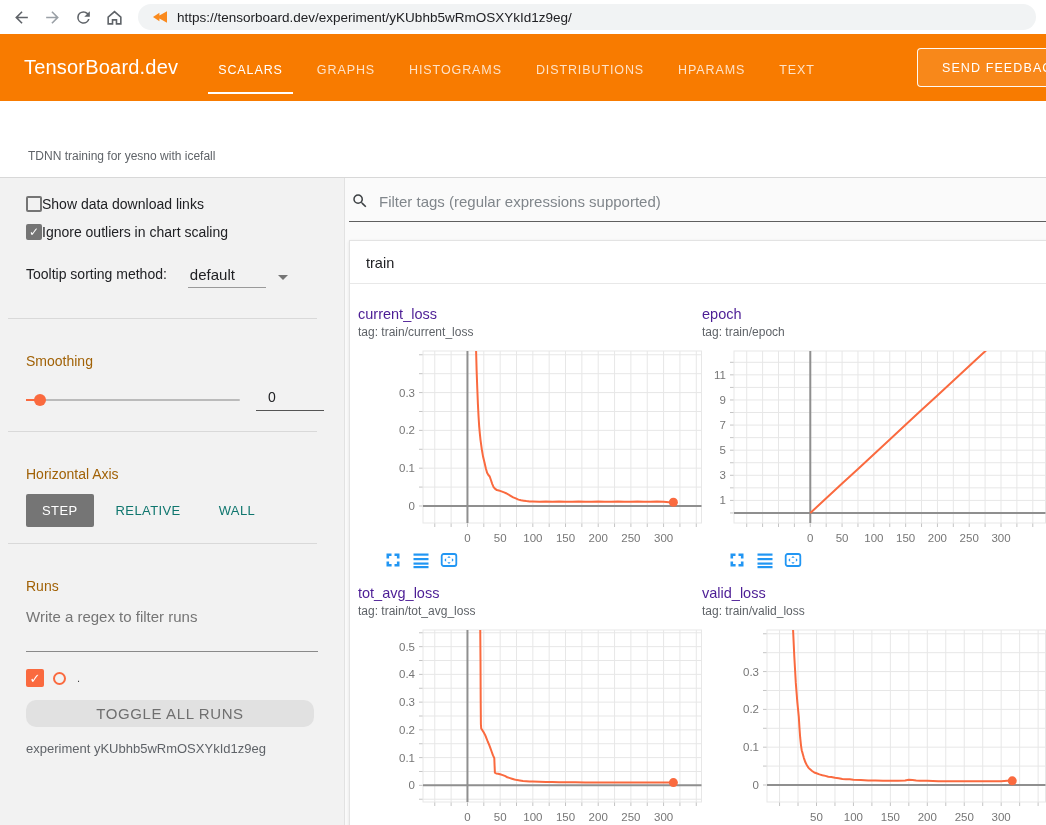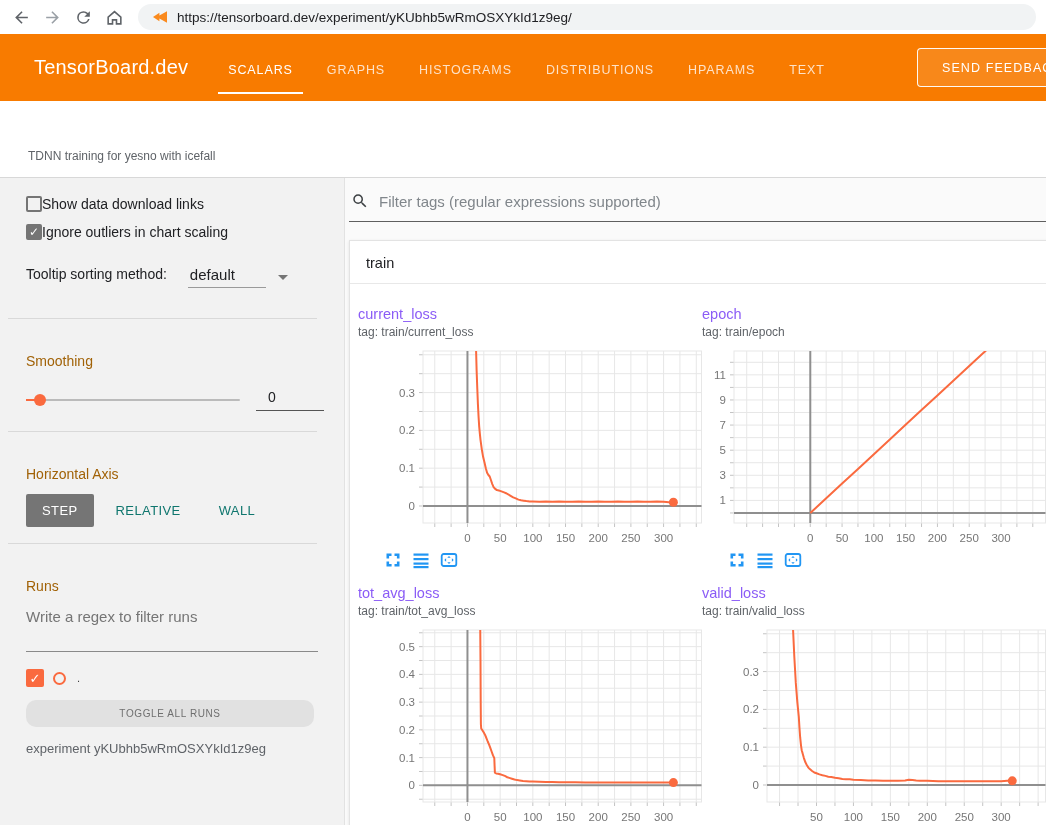"TensorBoard.dev" .brand { margin-left: 10px -> none }
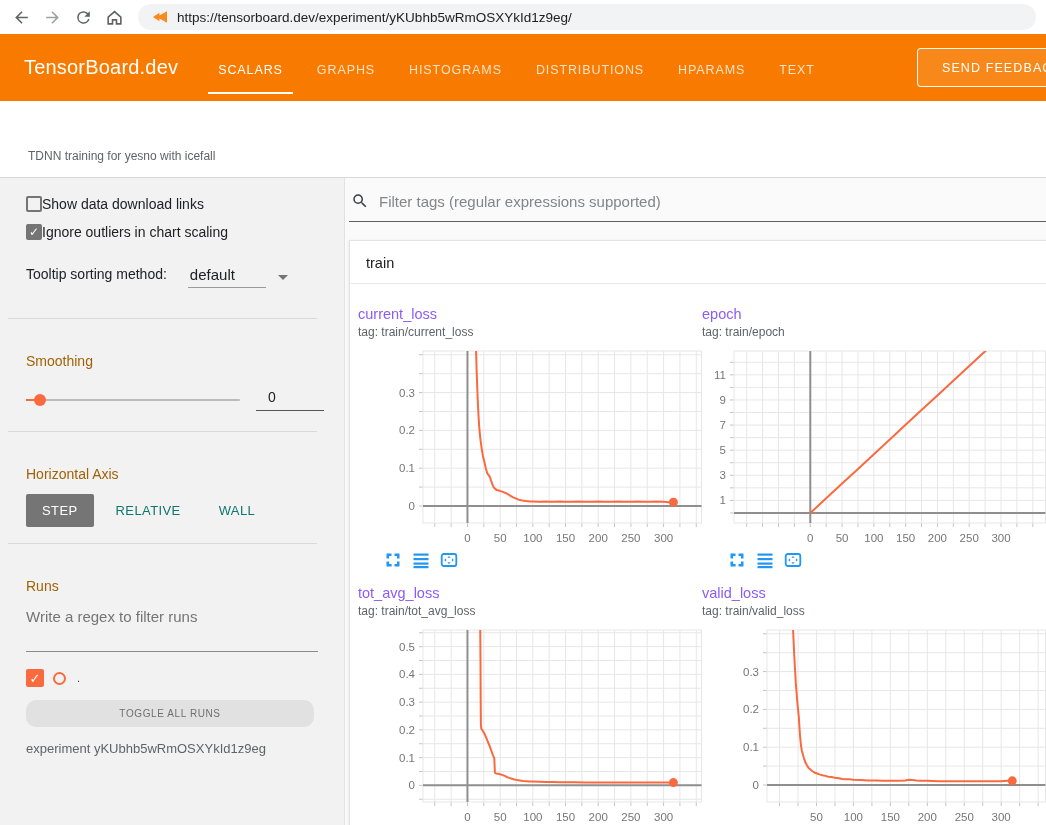"current_loss" .chart-title { color: #8b5cf6 -> #4c1d95 }
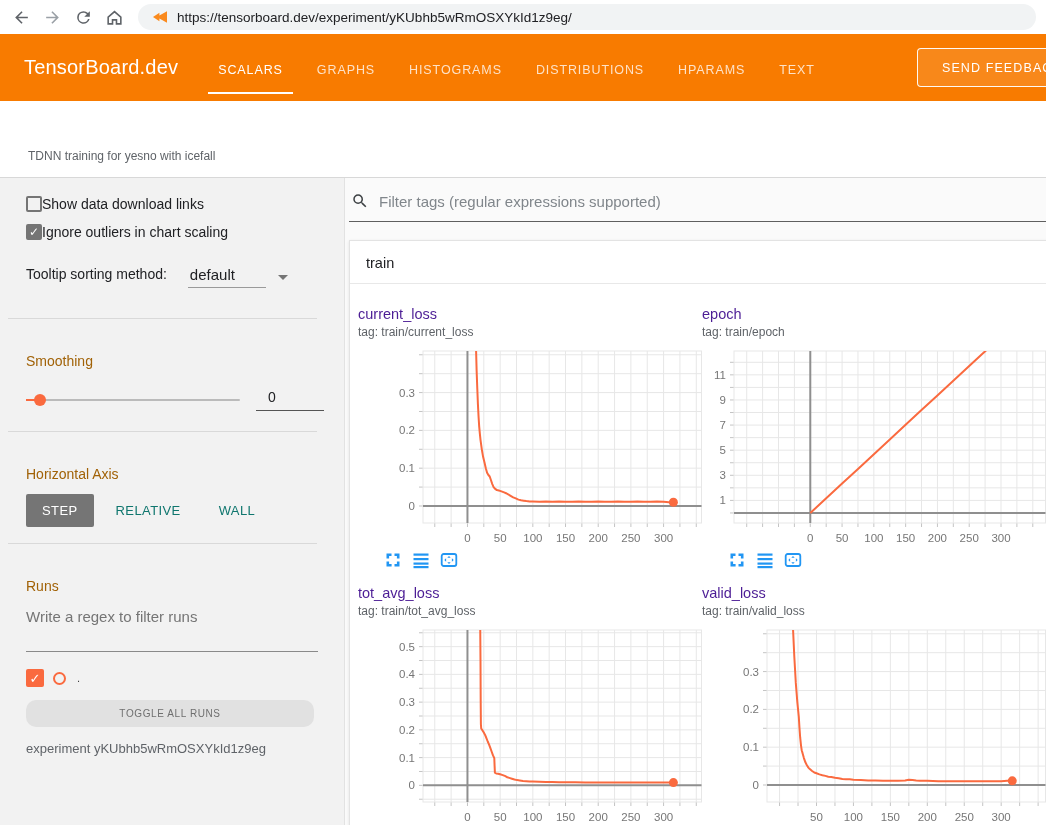"TOGGLE ALL RUNS" .toggle-btn { font-size: 10px -> 15px }
